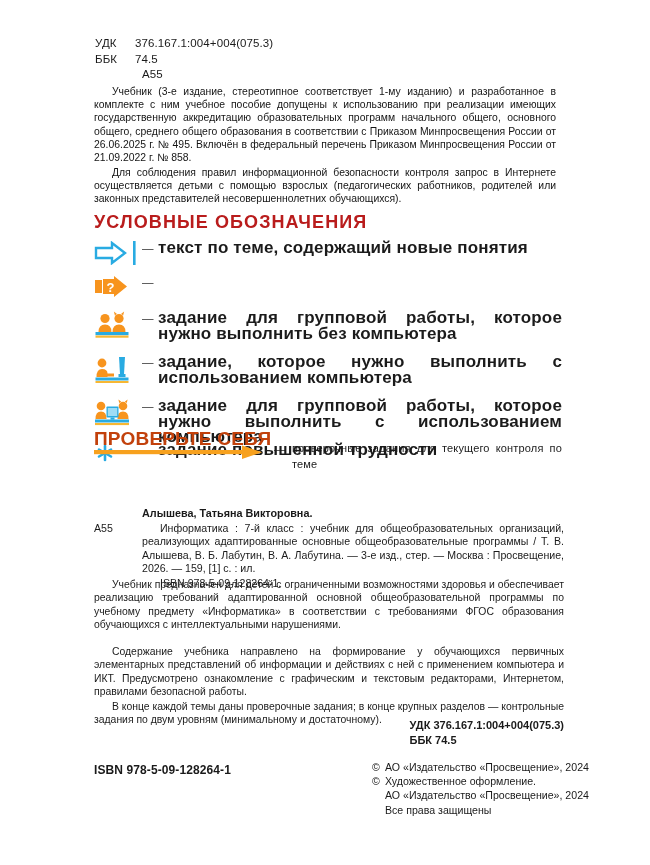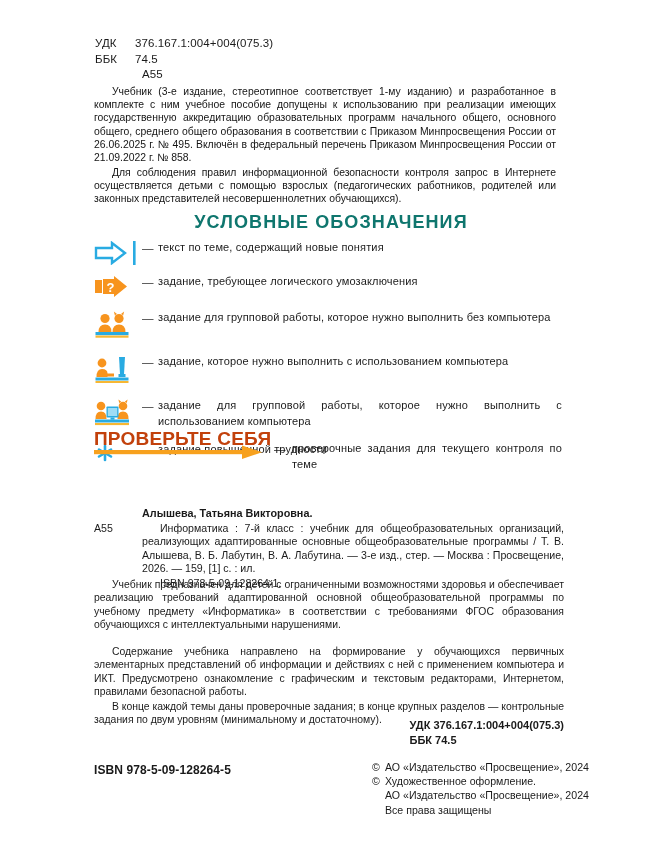"УСЛОВНЫЕ ОБОЗНАЧЕНИЯ" .legend-title { color: #0f766e -> #b91c1c; left: 100px -> 94px; text-align: center -> none }
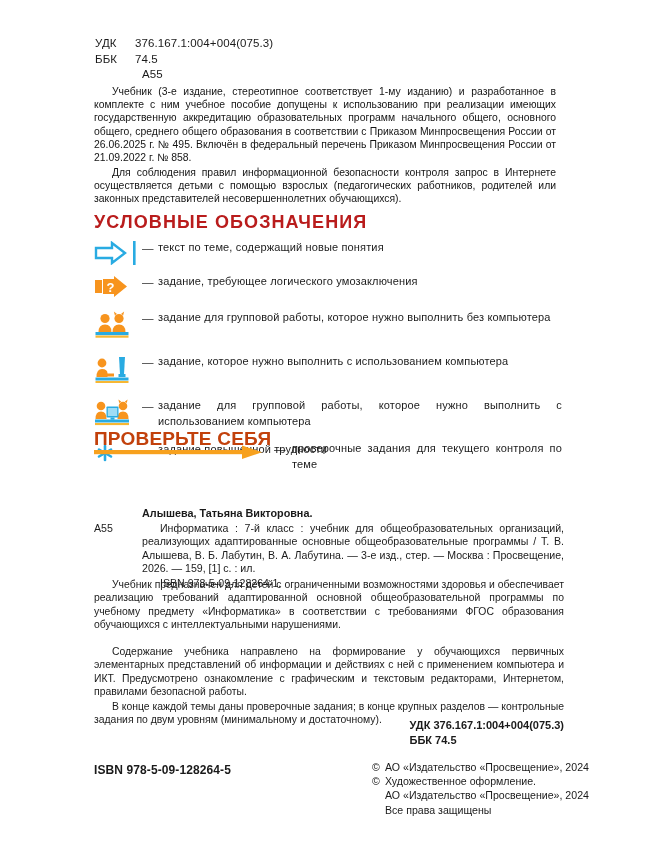"текст по теме, содержащий новые" .lrow .ltext { font-size: 11px -> 17px; font-weight: none -> bold }
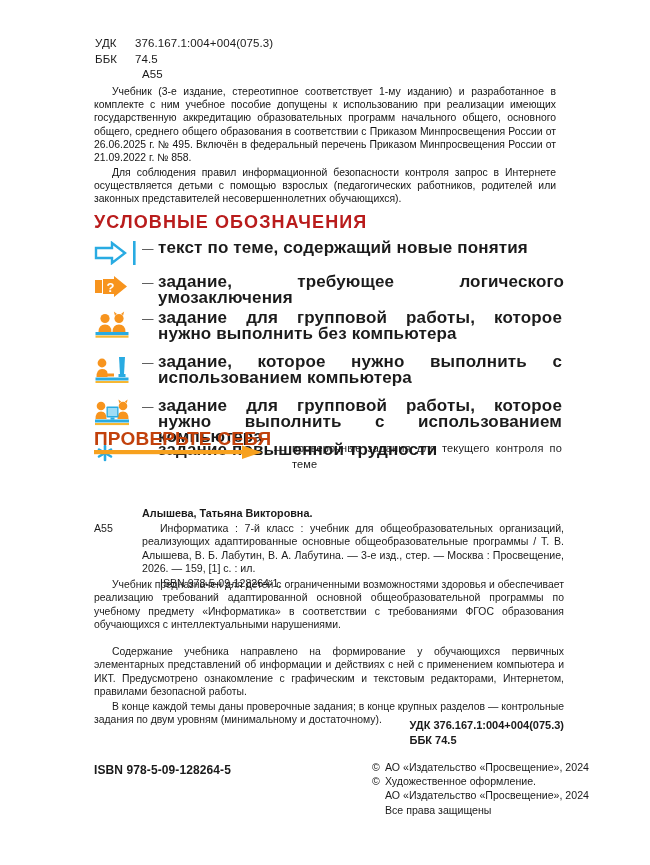"задание, требующее логического" div.ltext { html: <div>задание, требующее логического умозаключения</div> -> none }
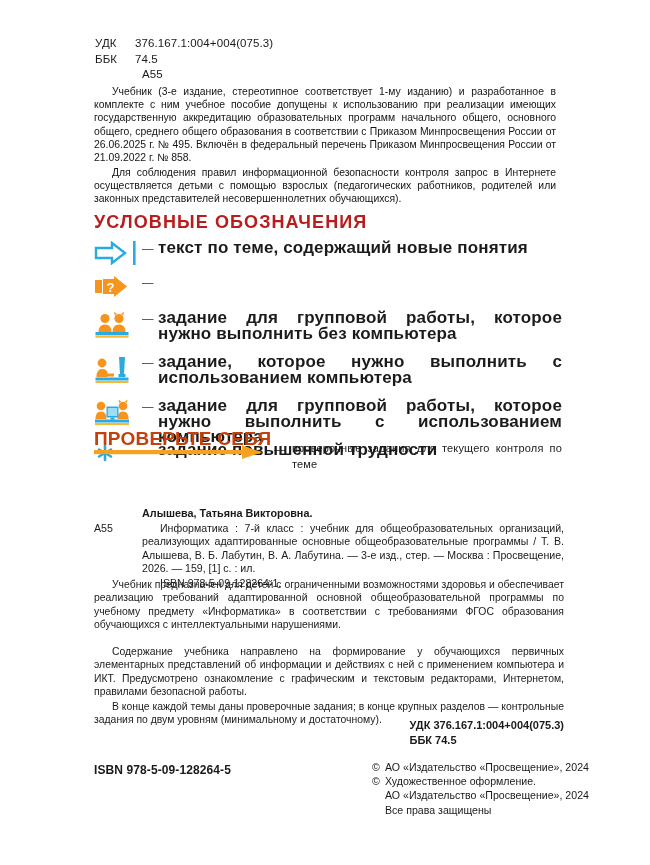"ISBN 978-5-09-128264-5" div.isbn-bottom { text: 978-5-09-128264-5 -> 978-5-09-128264-1 }
